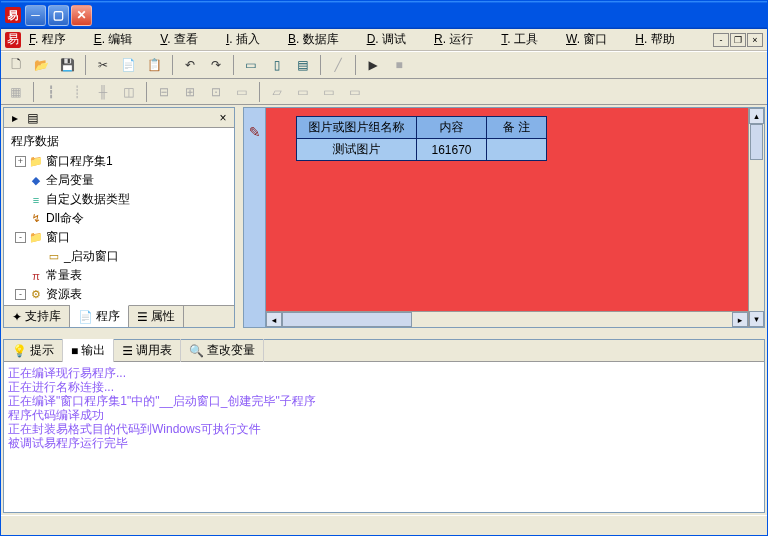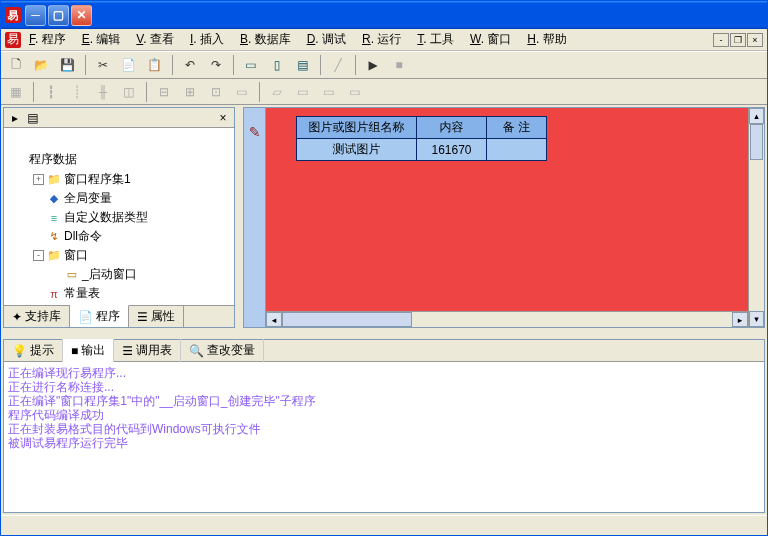"F. 程序" div { gap: 4px -> 16px }
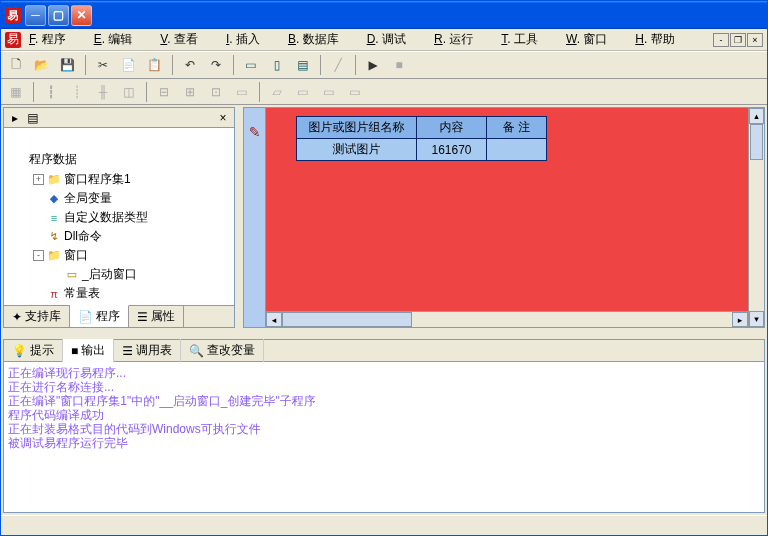"程序数据" .tree { padding: 21px -> 3px }
